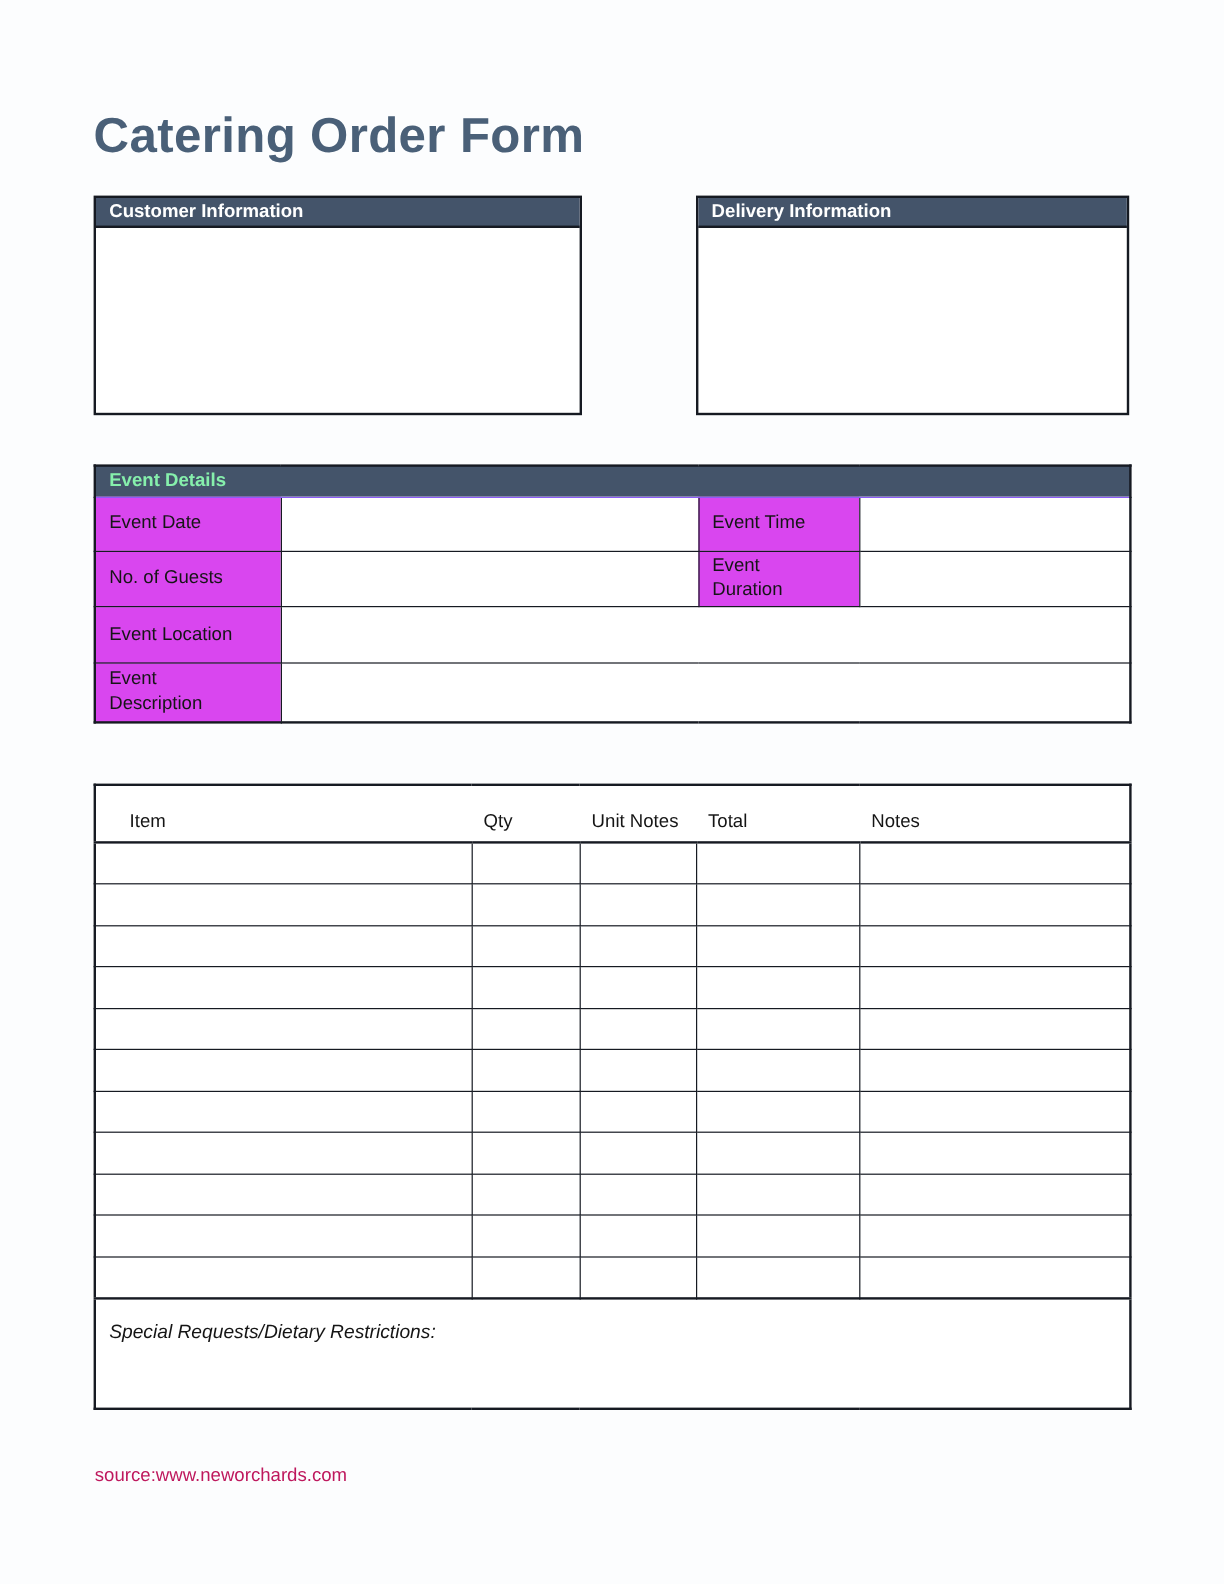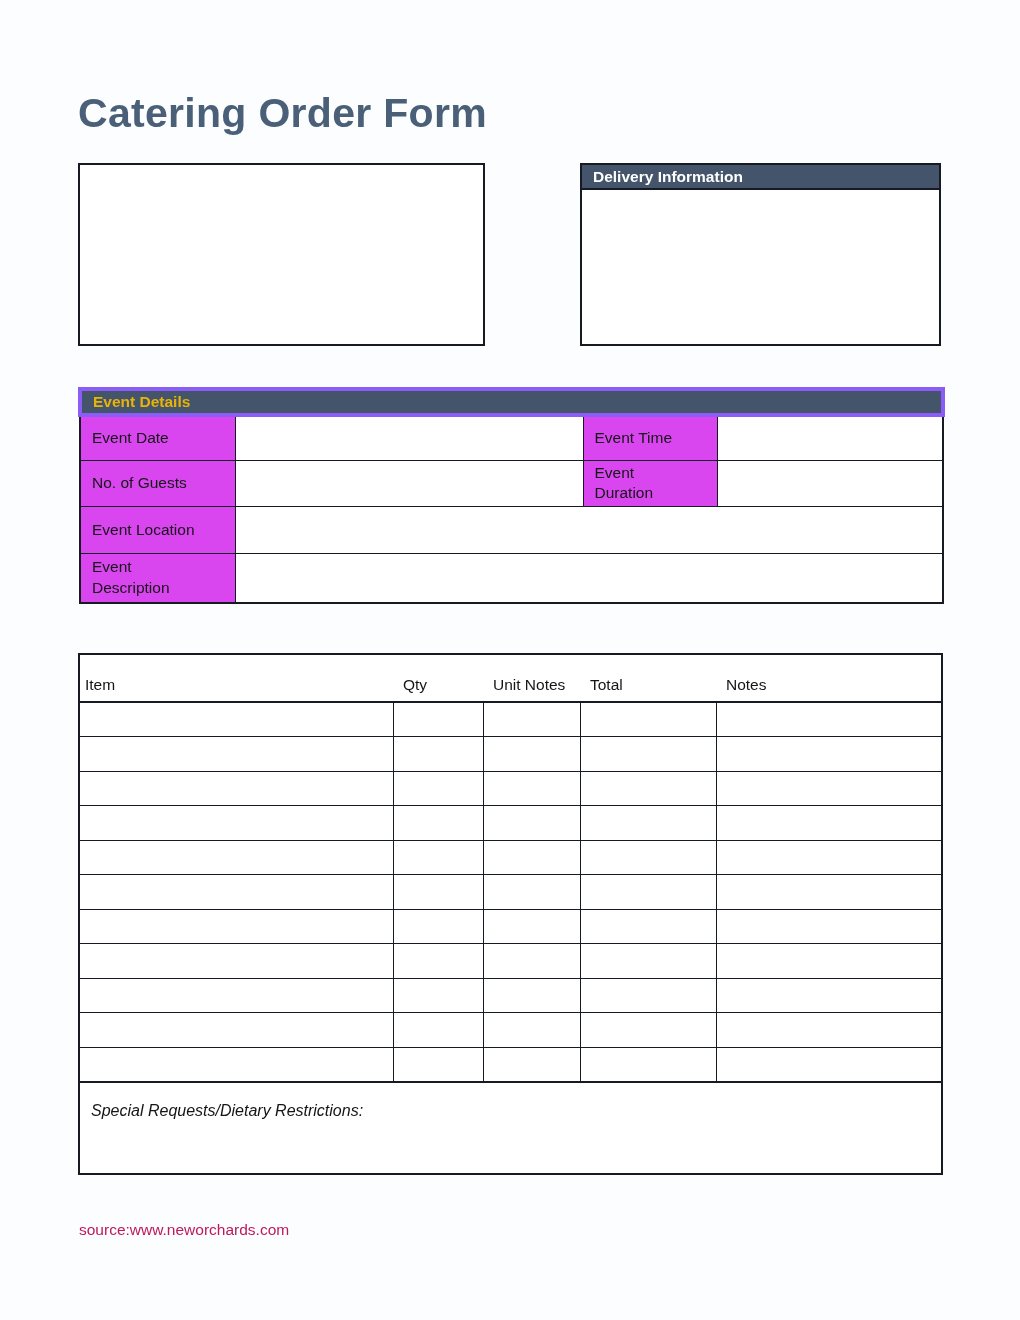"Customer Information" div.bar { html: none -> <div>Customer Information</div> }
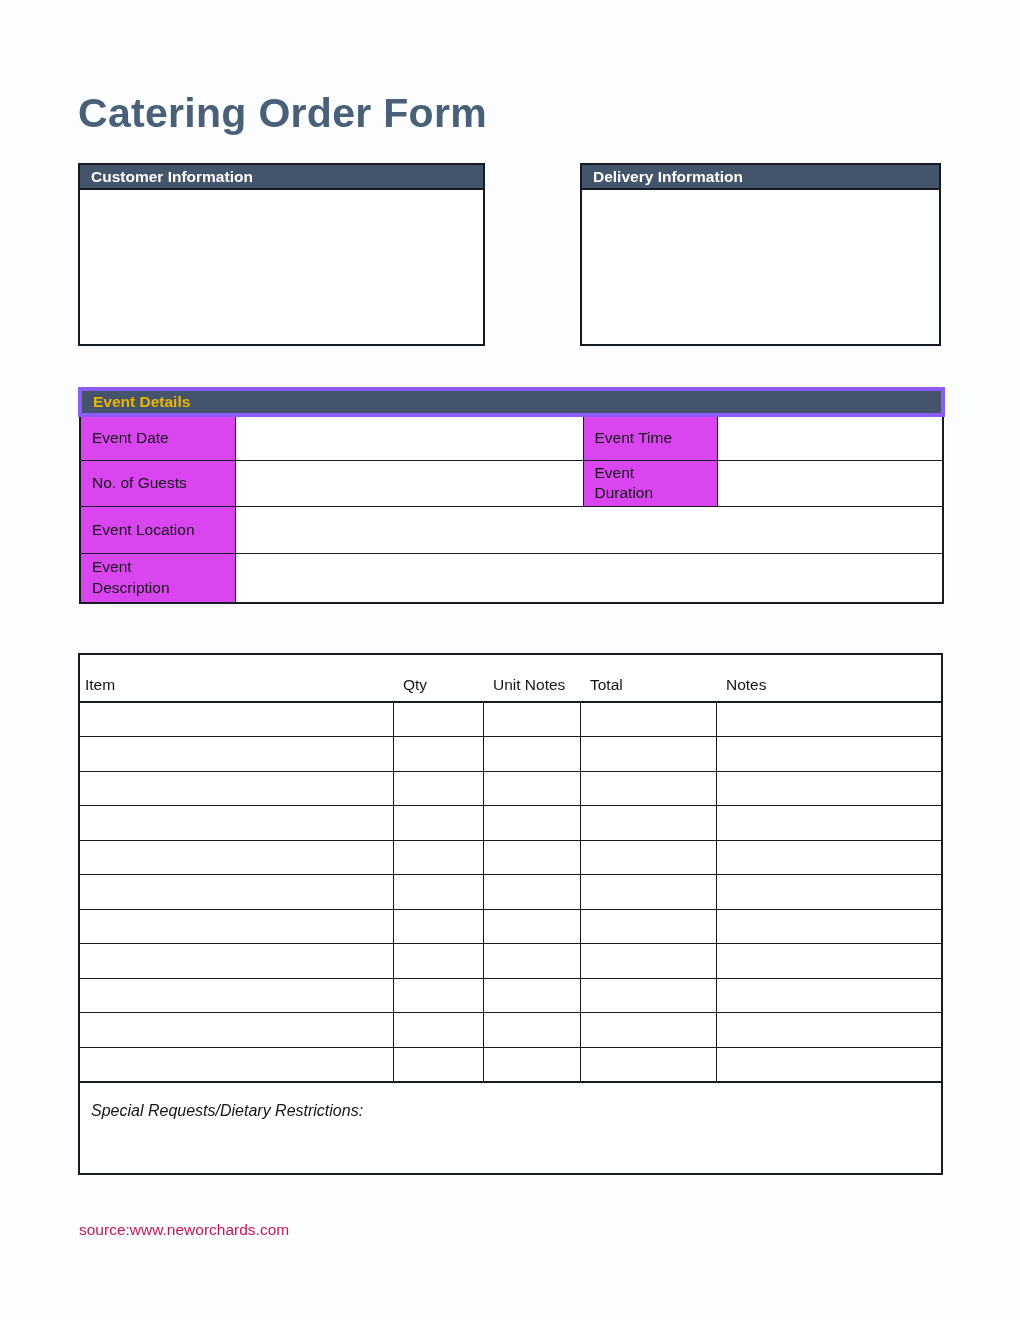"Event Details" th.bar-cell { border: 4px solid #8b5cf6 -> 1px solid #8b5cf6; color: #eab308 -> #86efac }
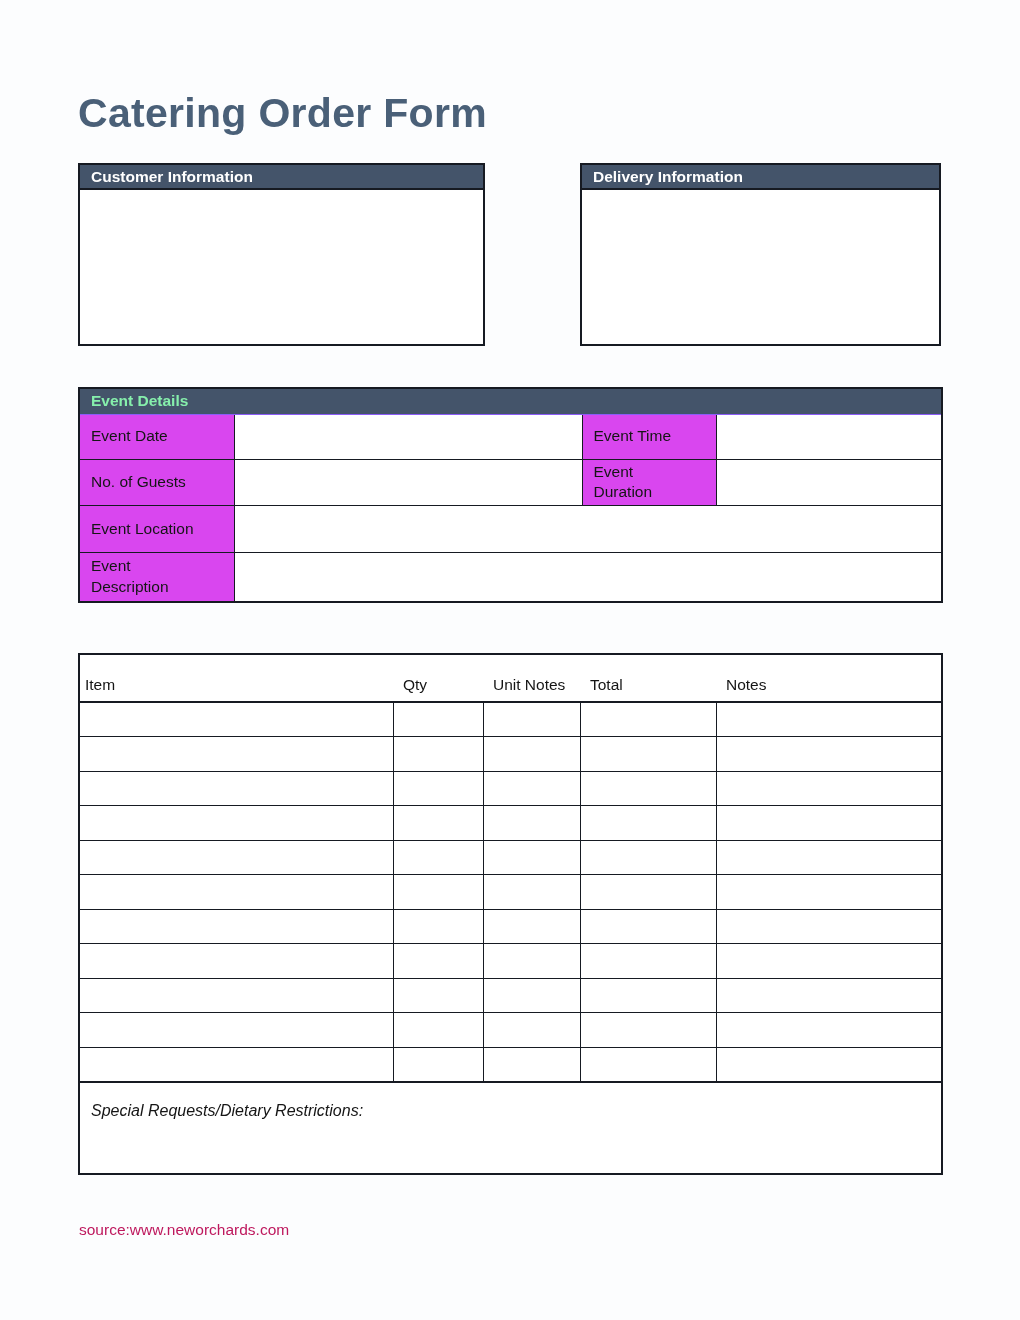"Item" #order-table th.colhead:first-child { padding-left: 5px -> 28px }
